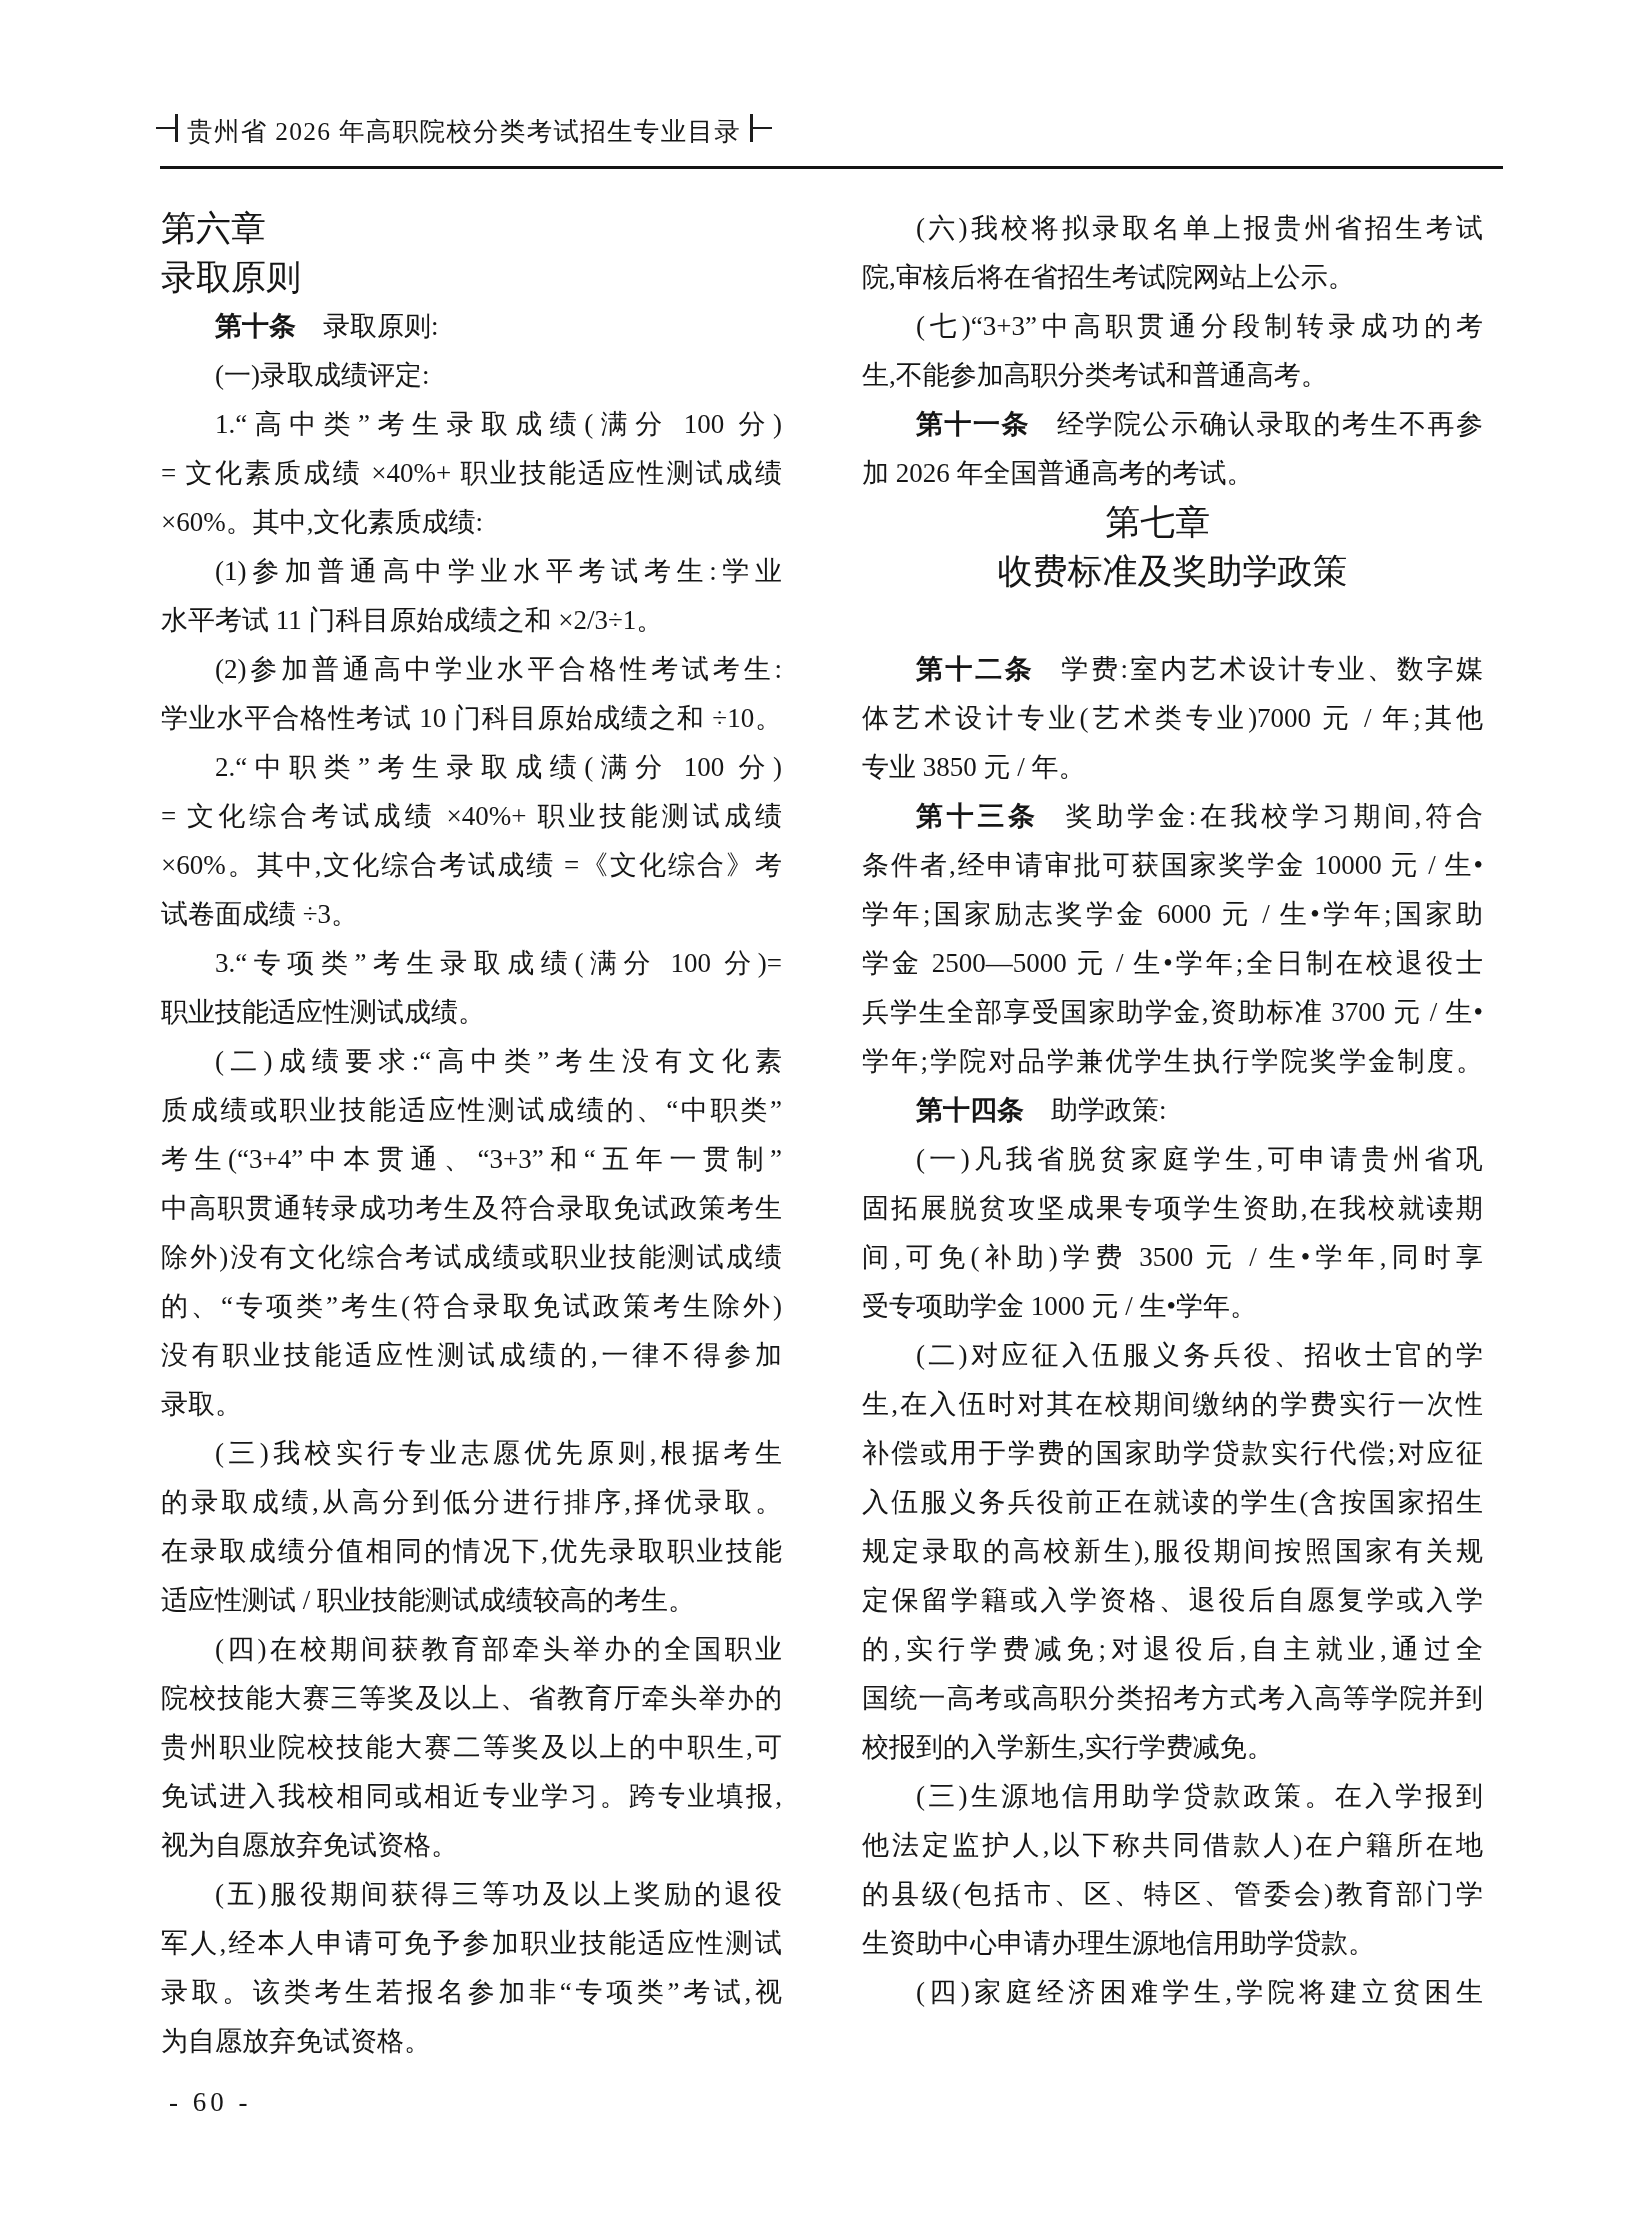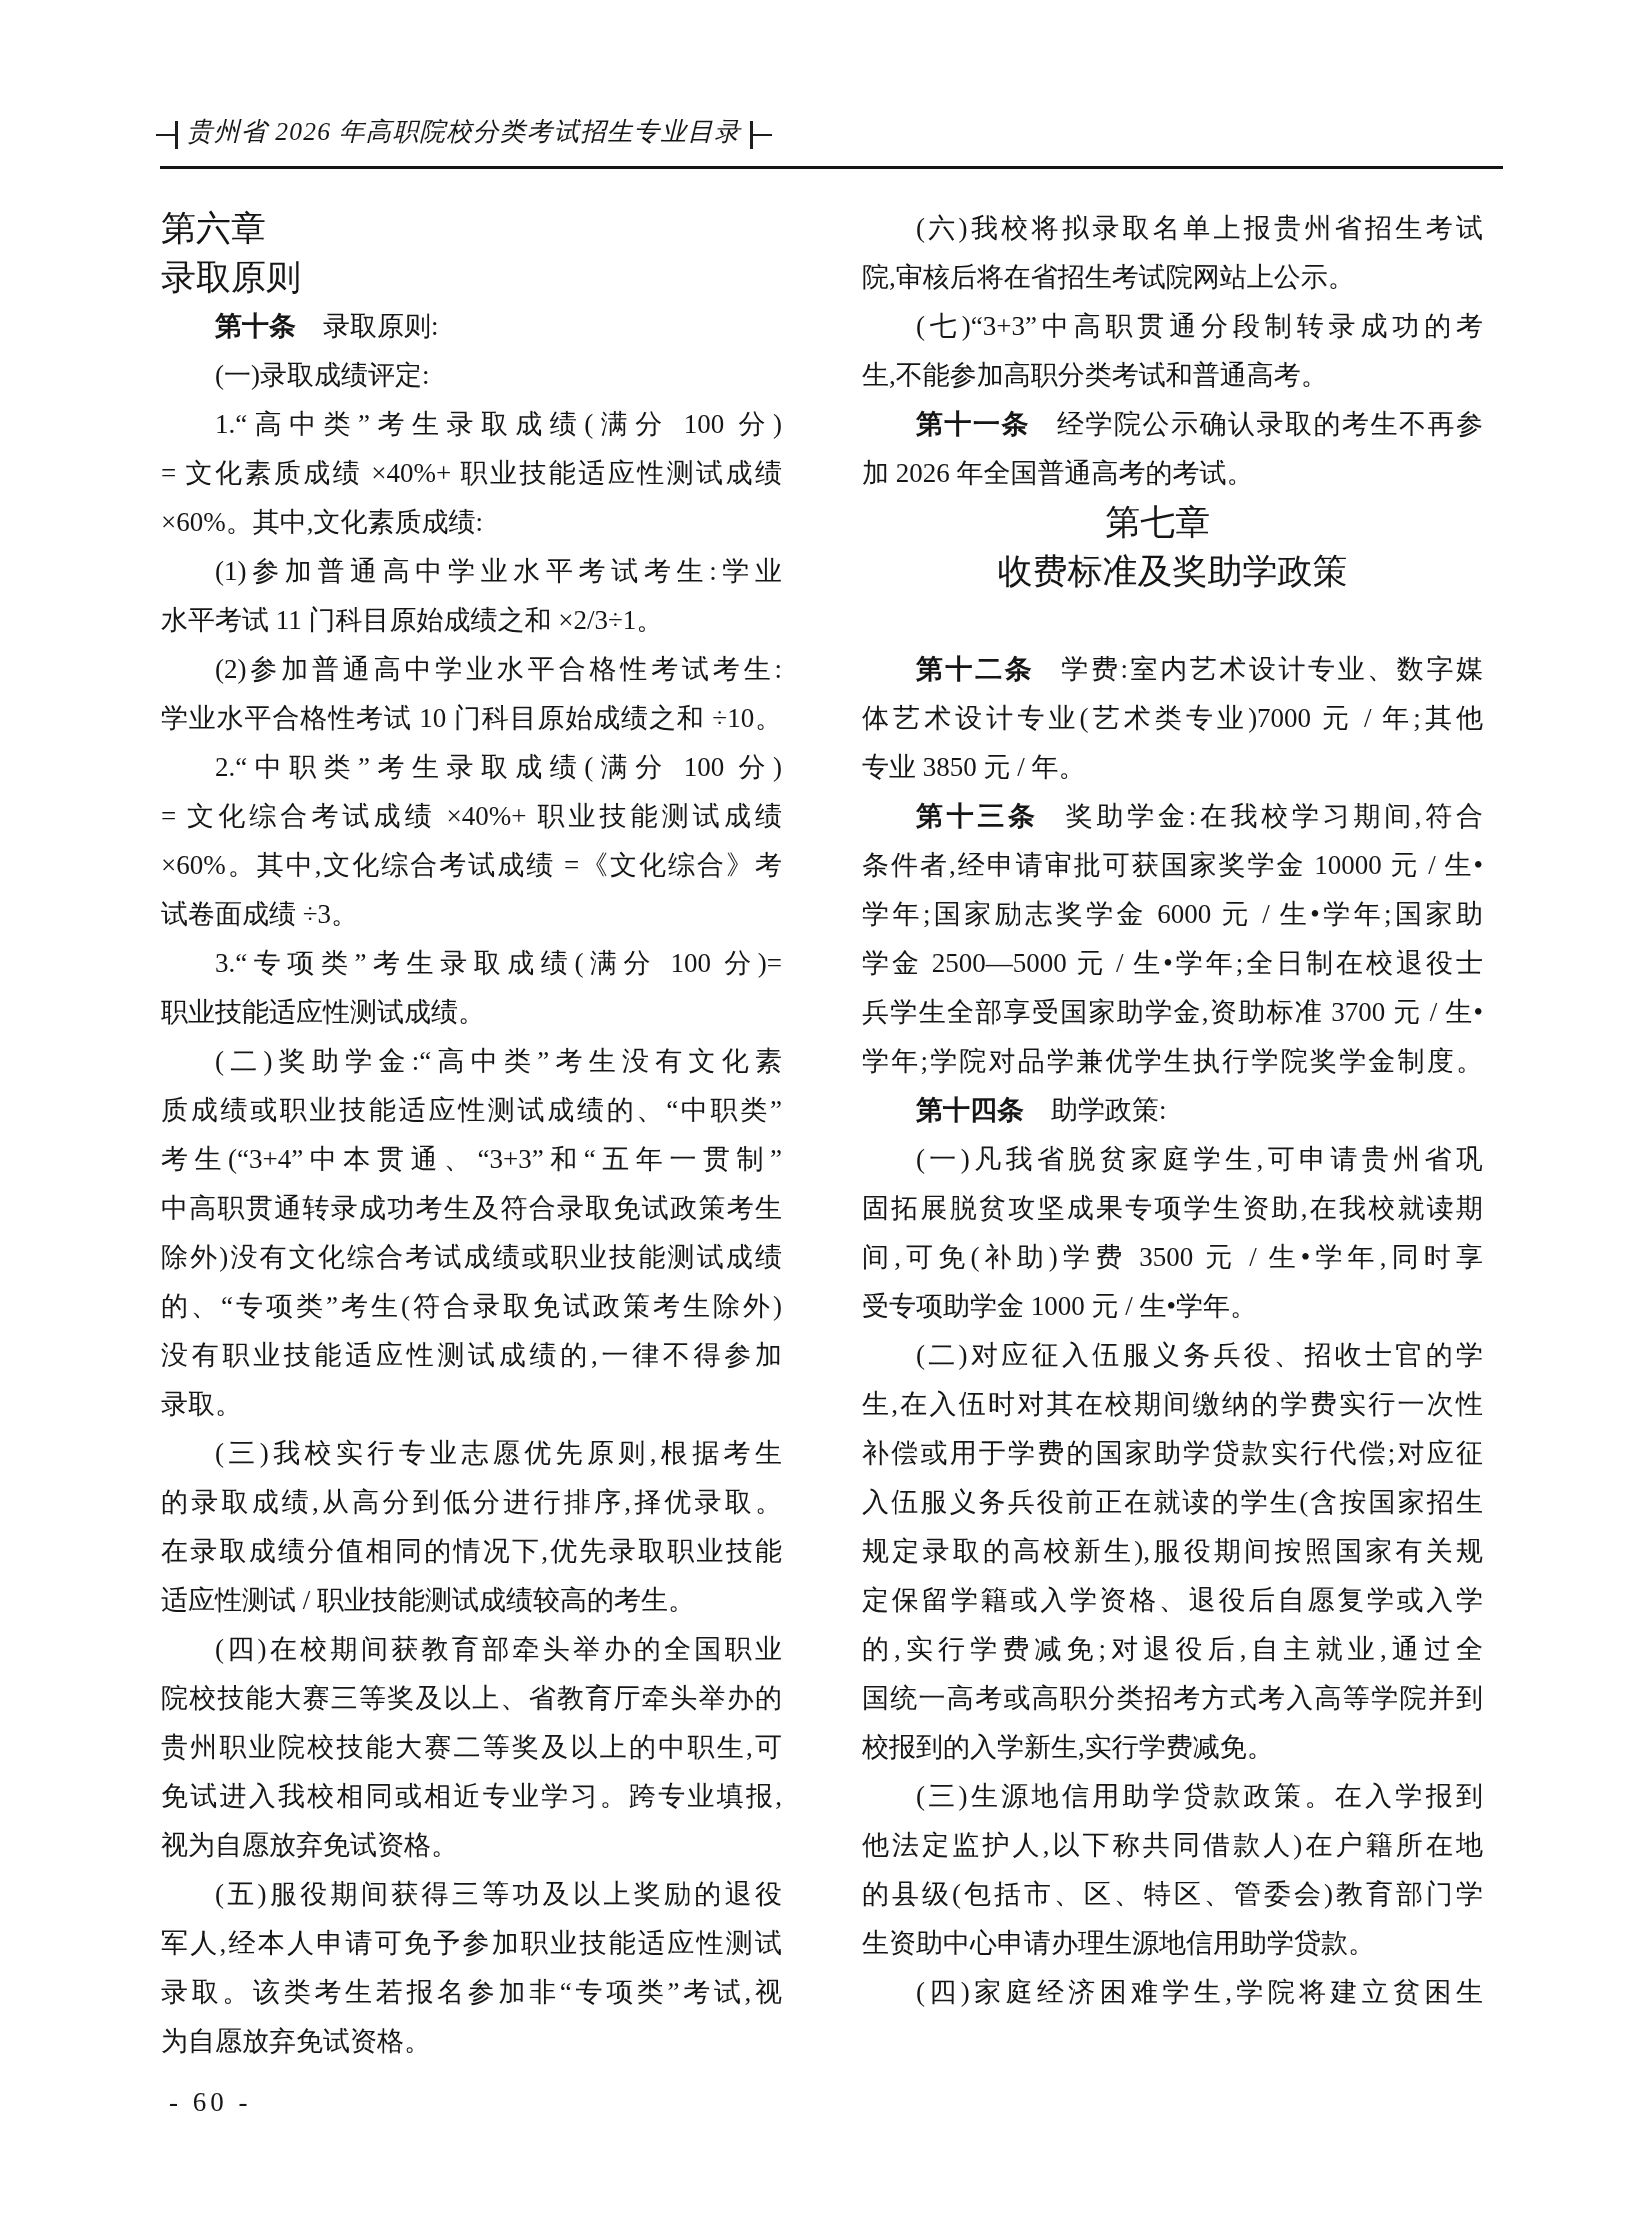"贵州省 2026 年高职院校分类考试招生专业目录" .pheader { align-items: flex-end -> flex-start; font-style: italic -> none }
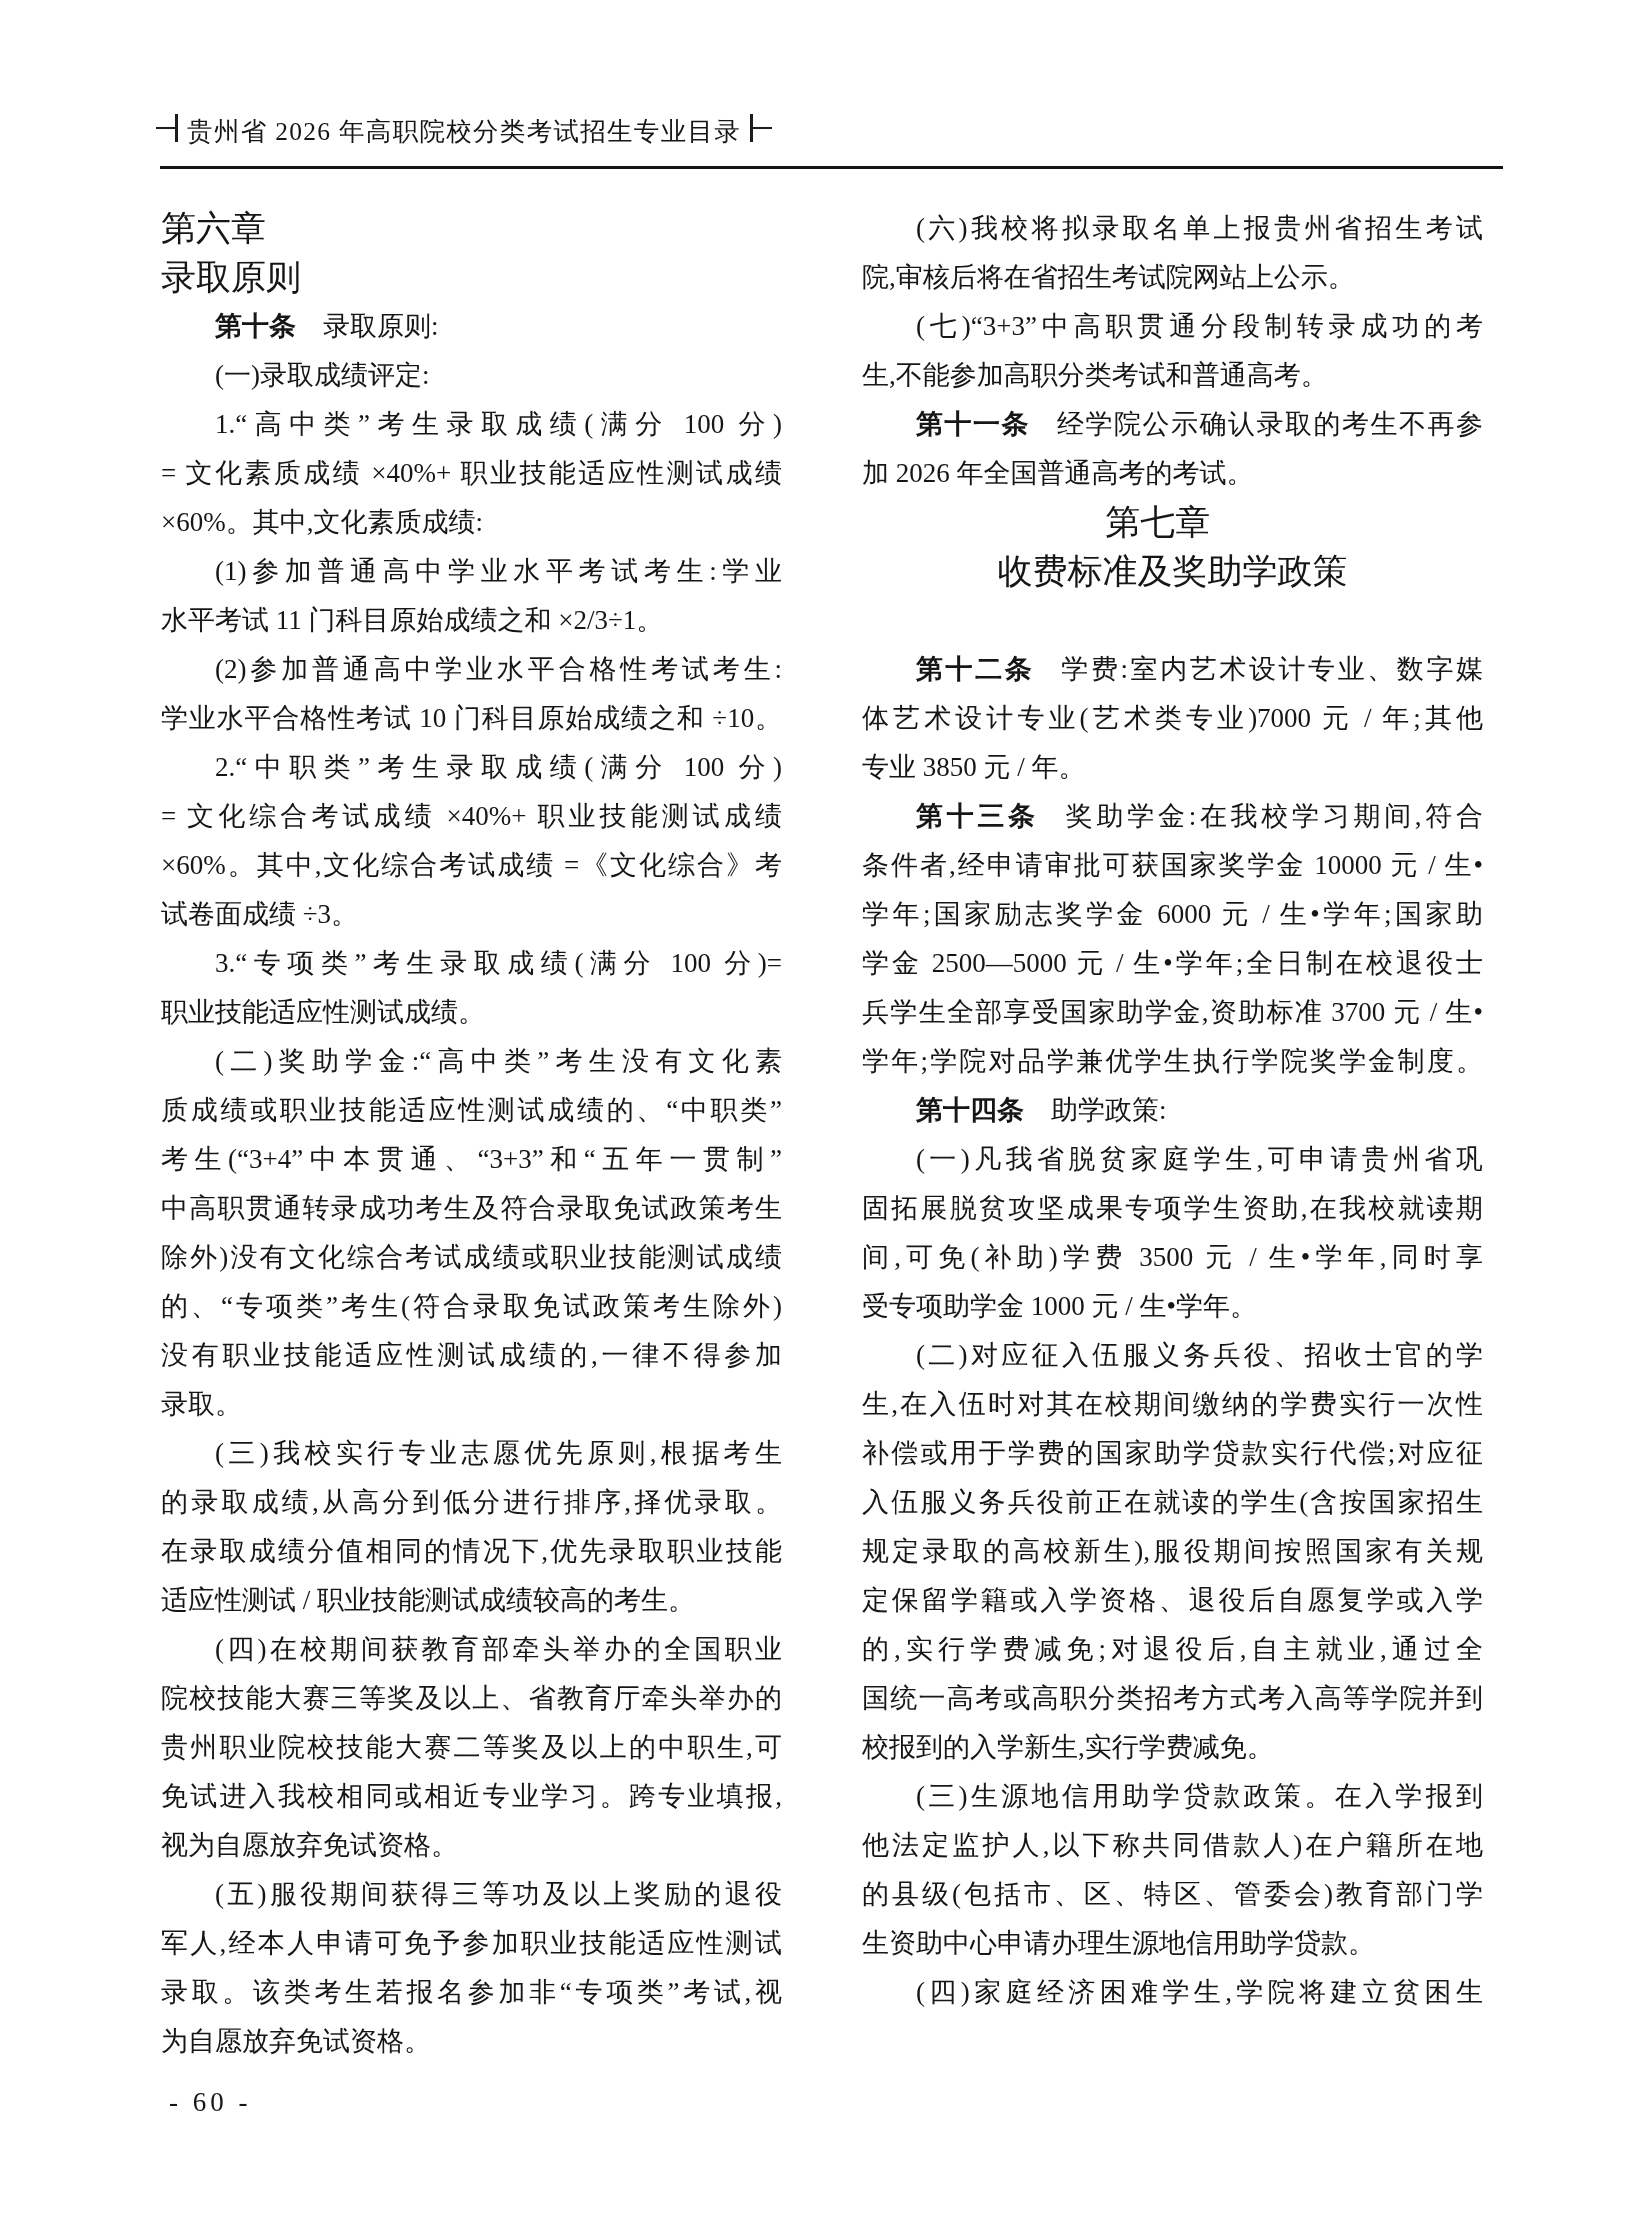"(二)奖助学金:“高中类”考生没有文化素" div.line { text: 奖助学金 -> 成绩要求 }
